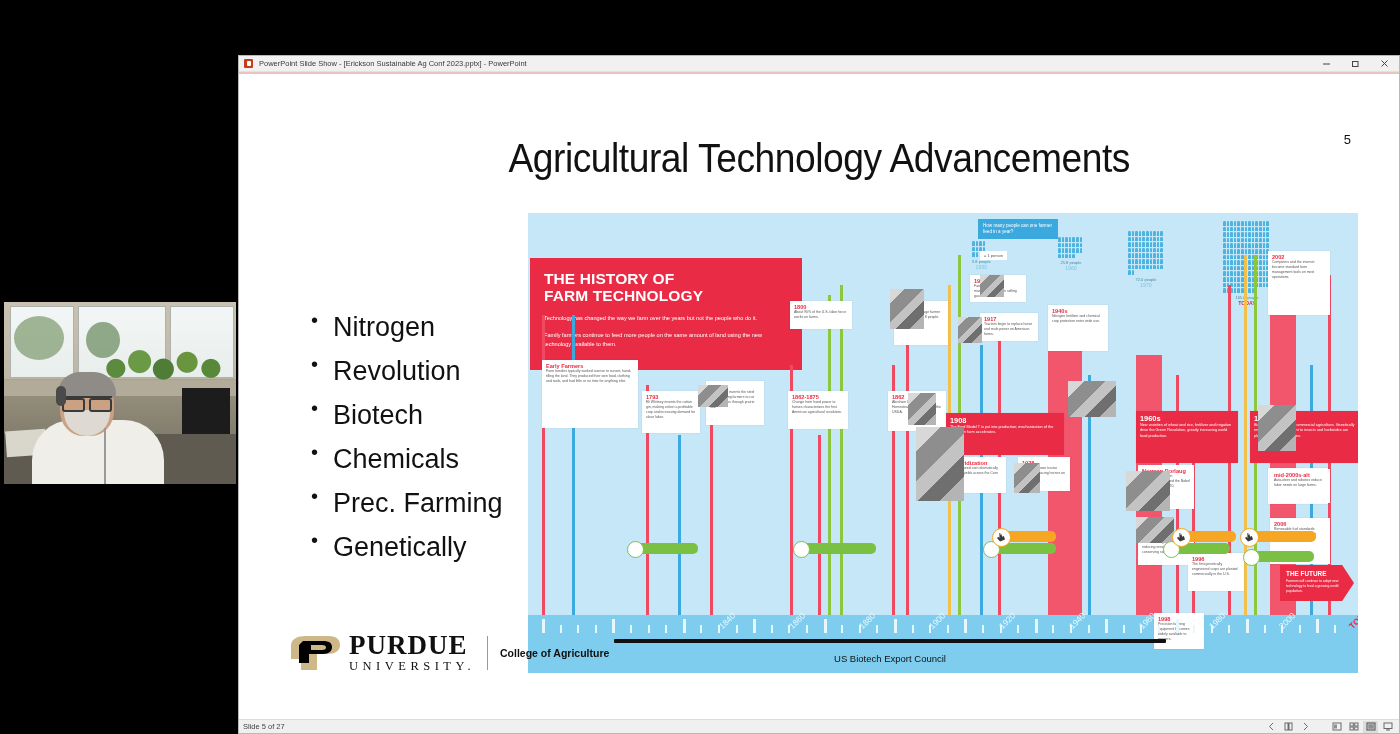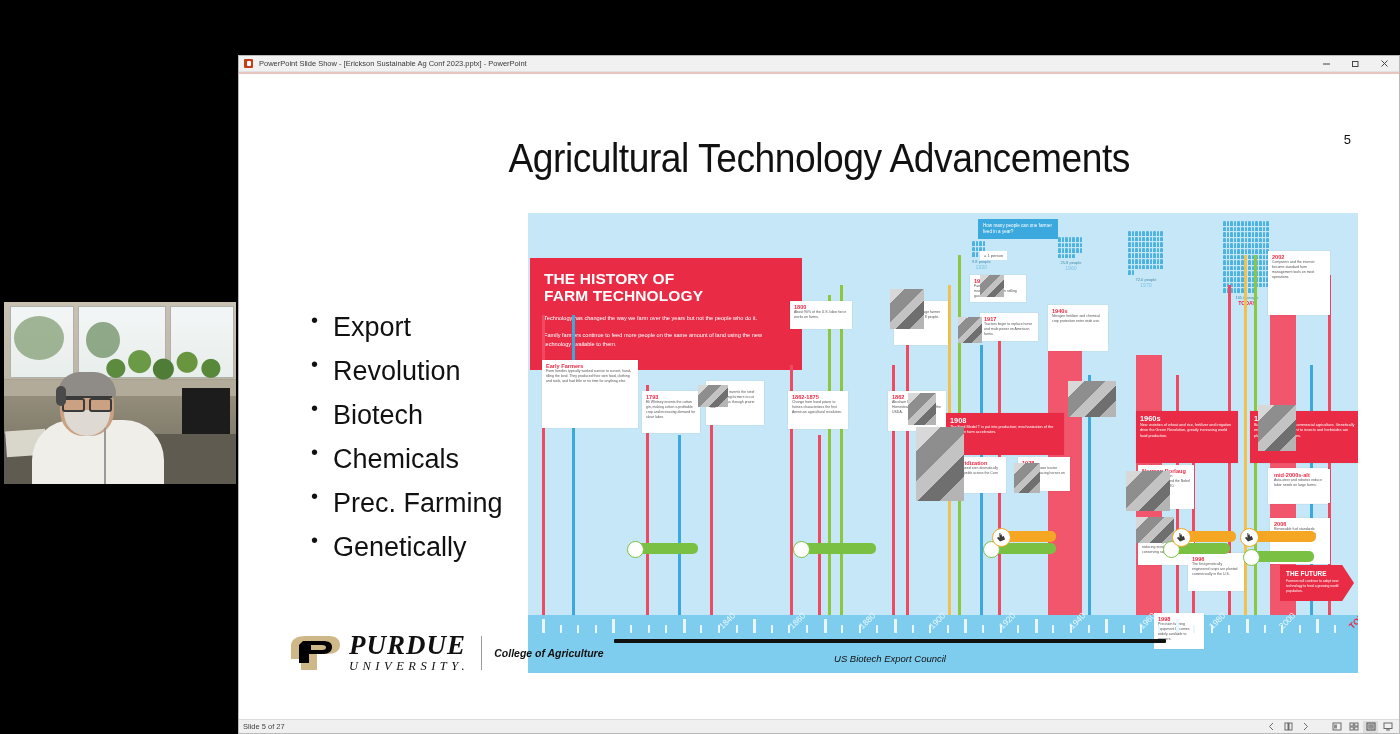"Export" li { text: Export -> Nitrogen }
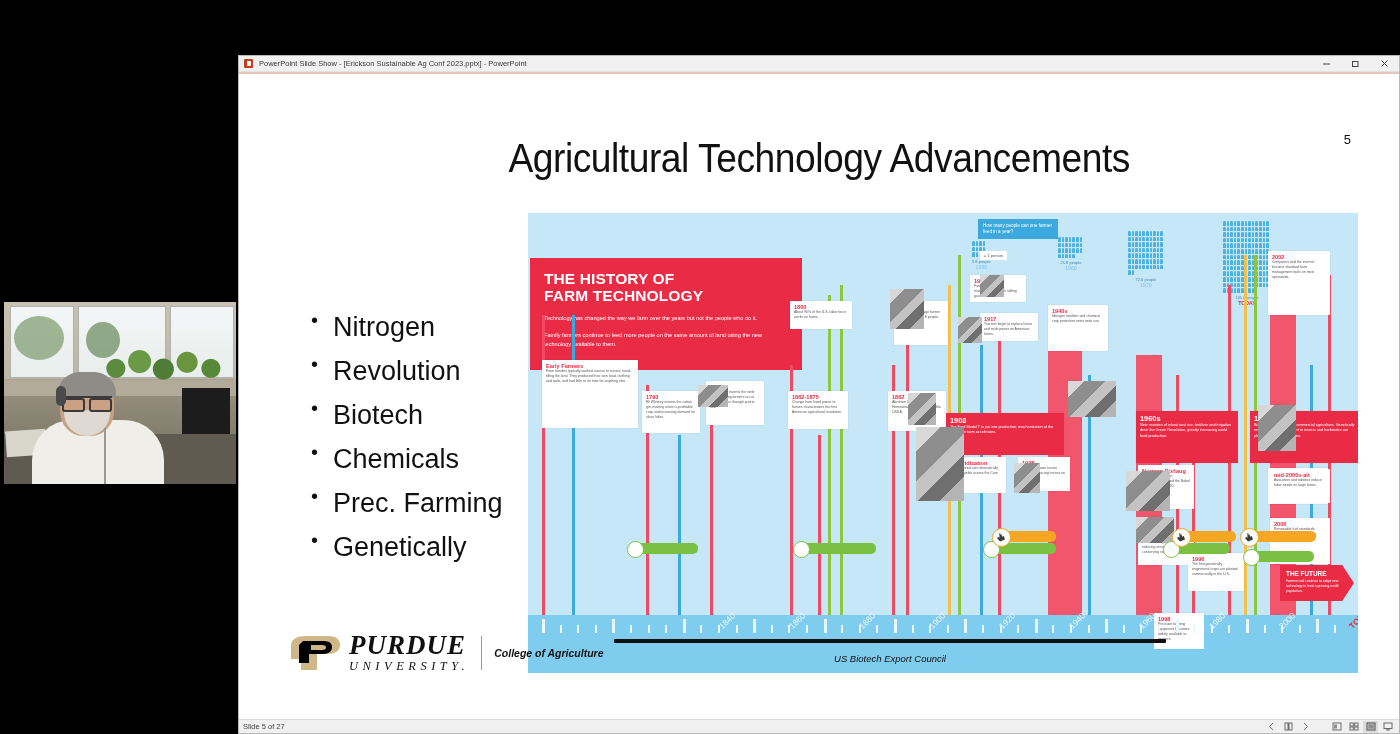"PURDUE" .footer { font-style: italic -> none }
